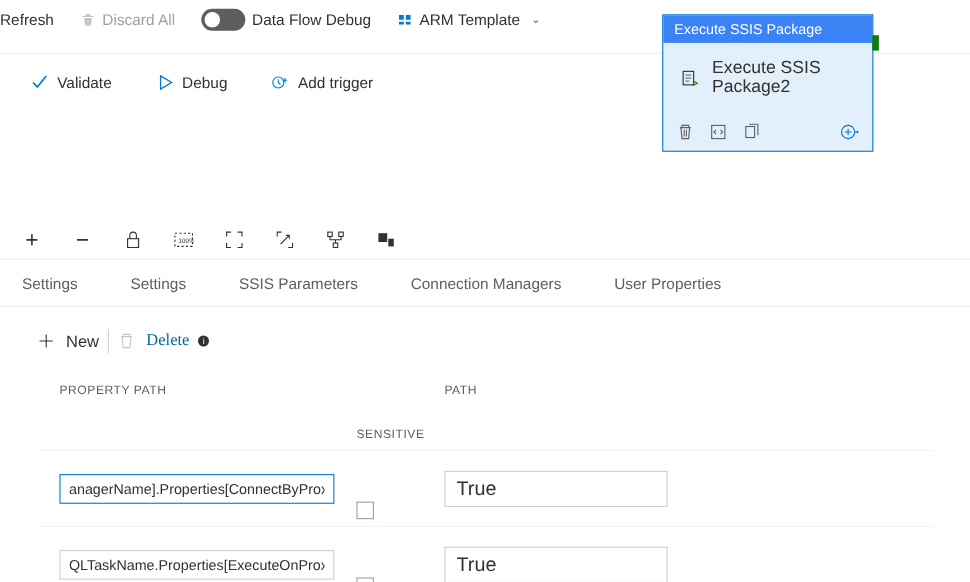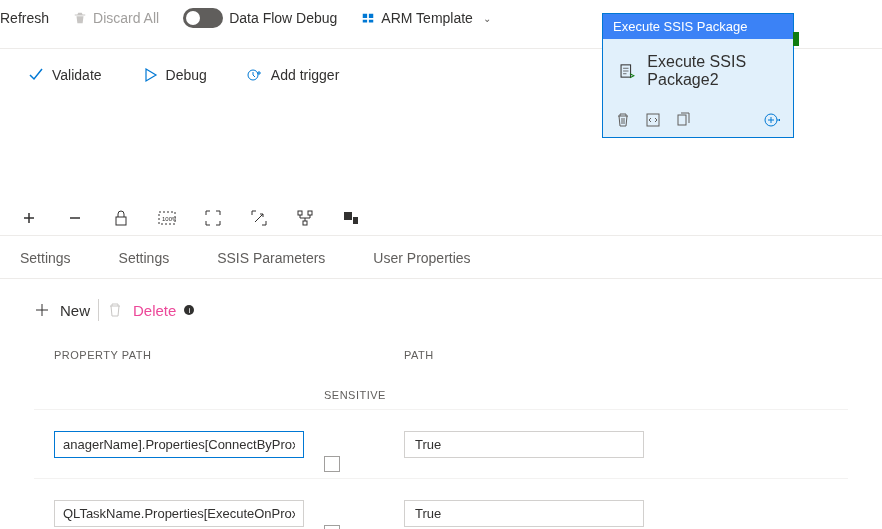"Connection Managers" div.tab { html: none -> <div><span>Connection Managers</span></div> }
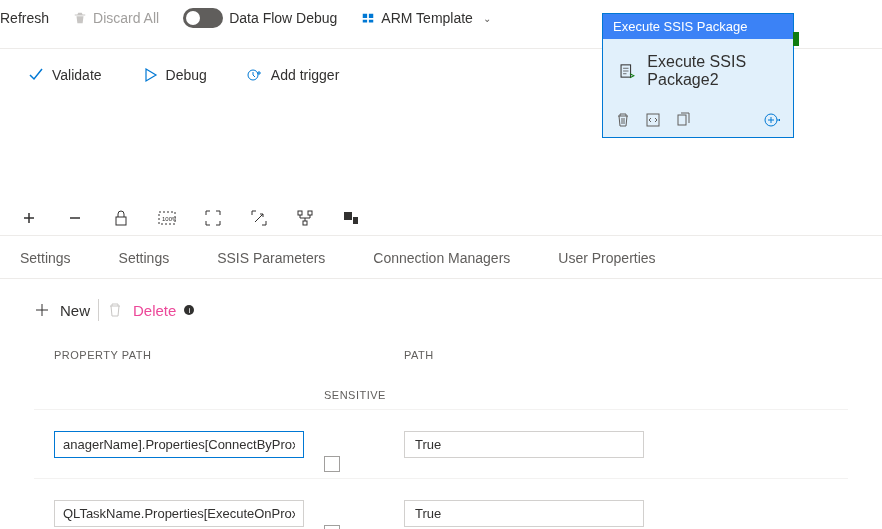"Delete" .crud-btn.disabled { color: #ec4899 -> #0369a1; font-family: none -> Liberation Serif, serif }
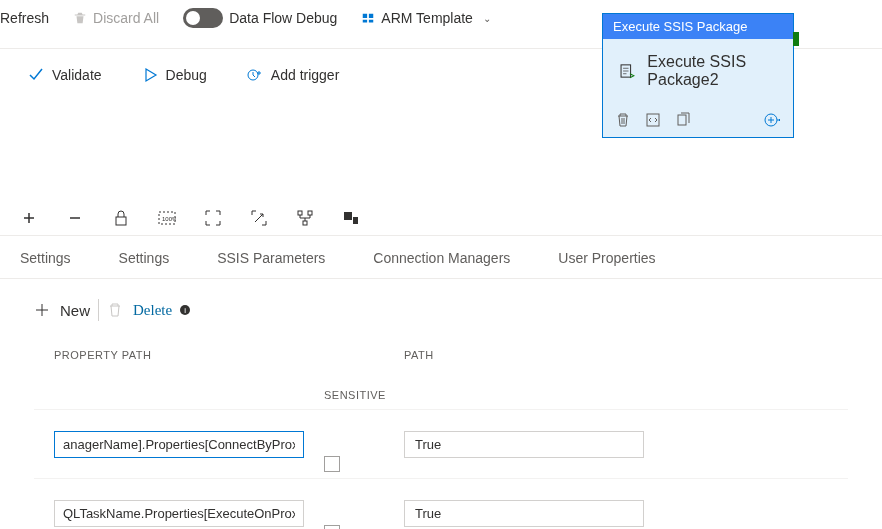"True" .value-input { font-size: 13px -> 18px; width: 240px -> 203px }
